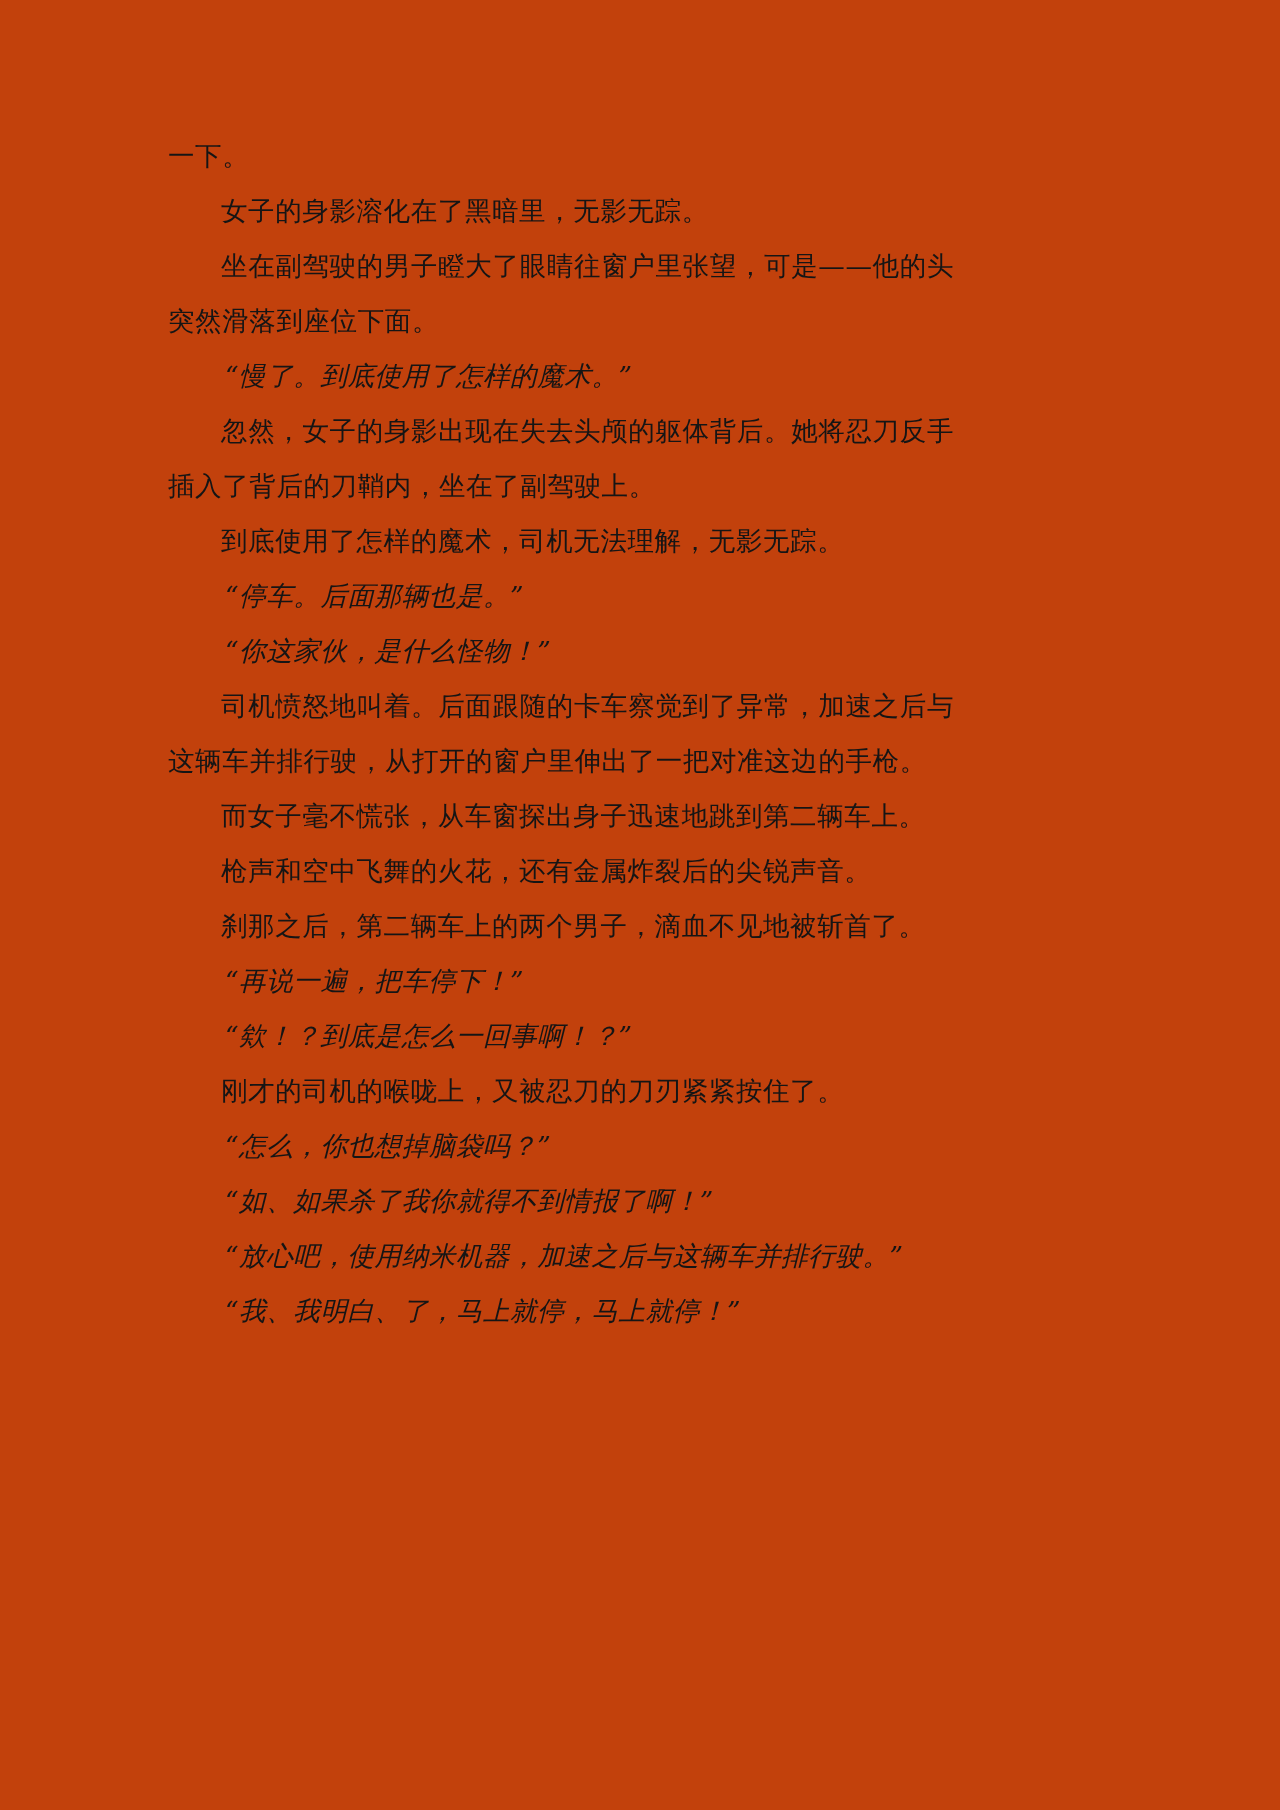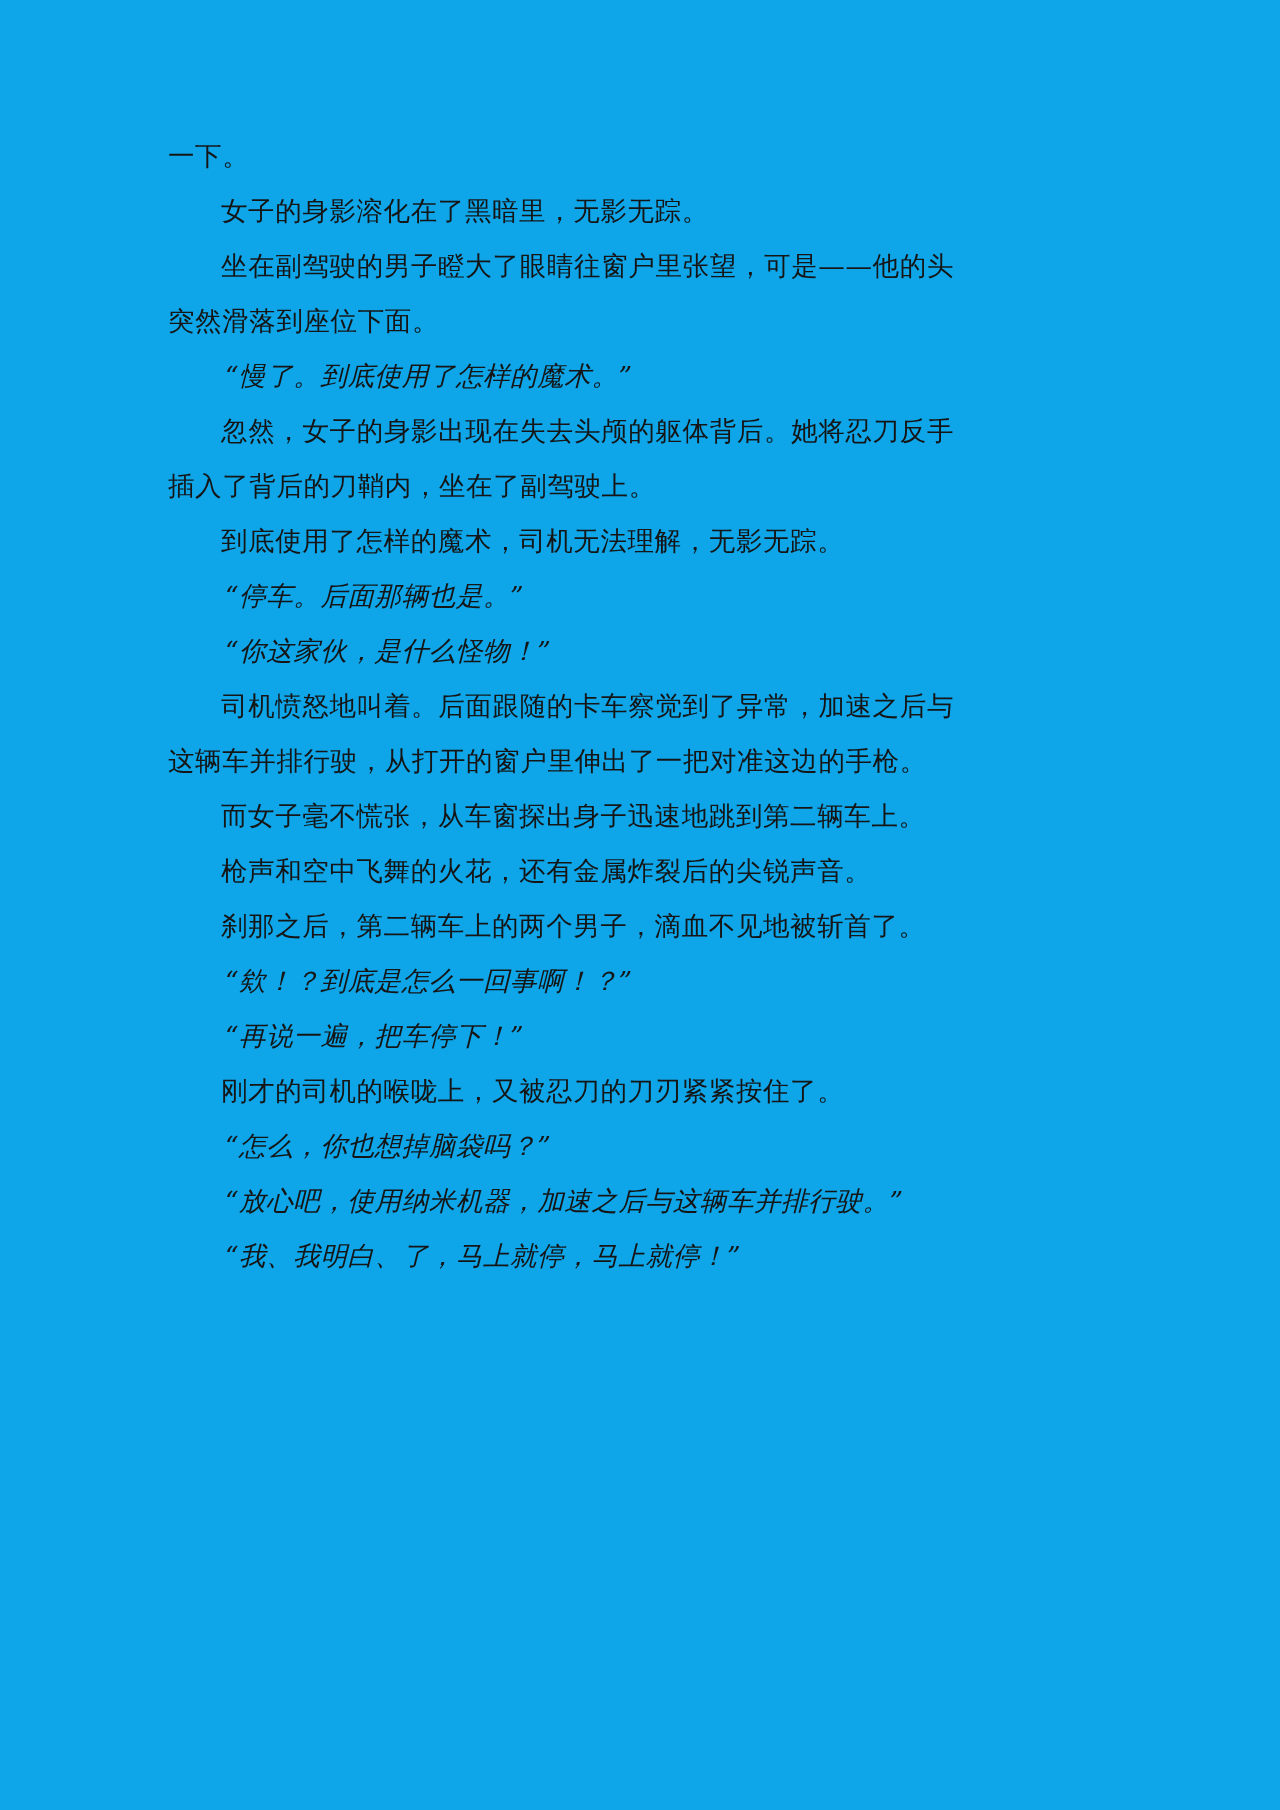"一下。" .page { background: #0ea5e9 -> #c2410c }
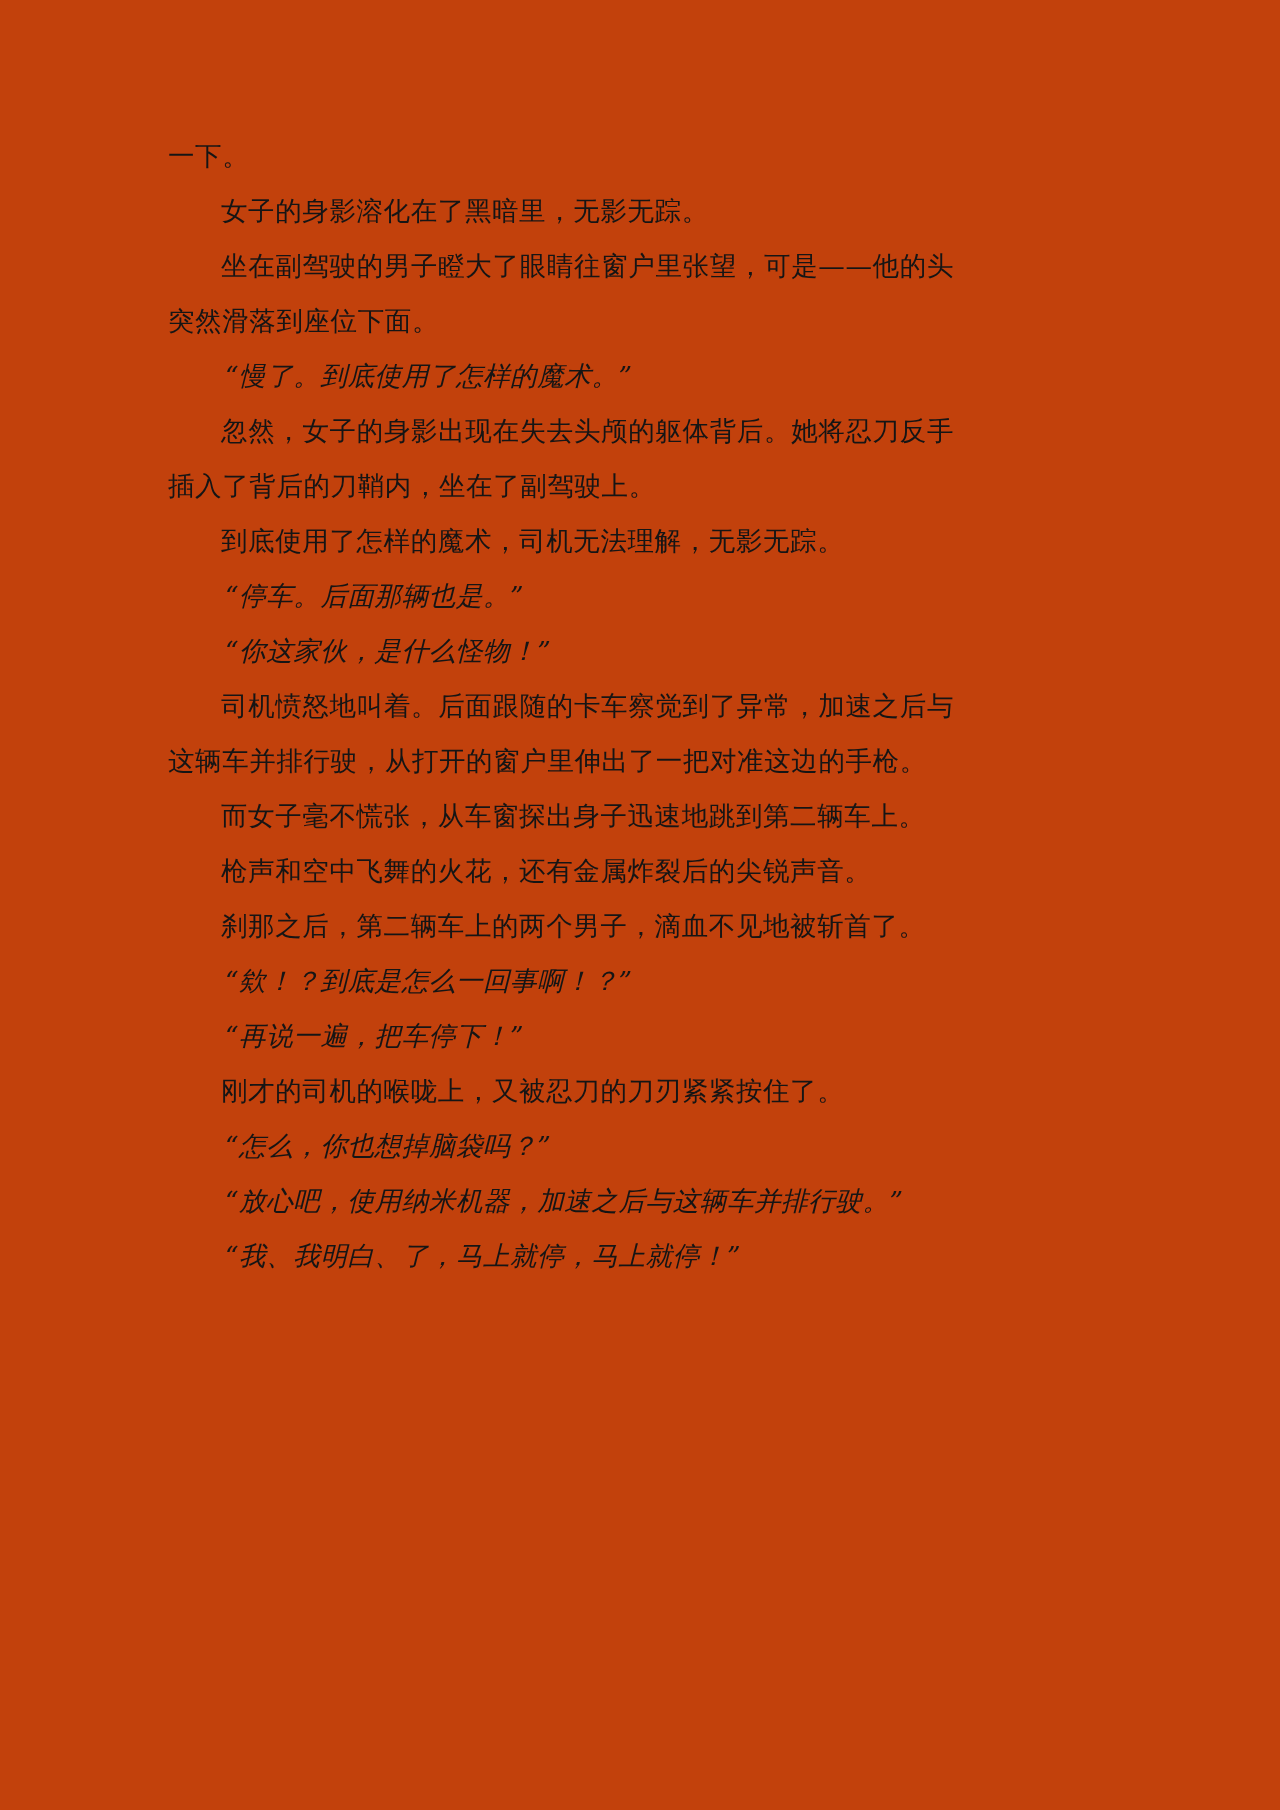"“欸！？到底是怎么一回事啊！？”" p.para { order: before "“再说一遍，把车停下！”" -> after "“再说一遍，把车停下！”" }
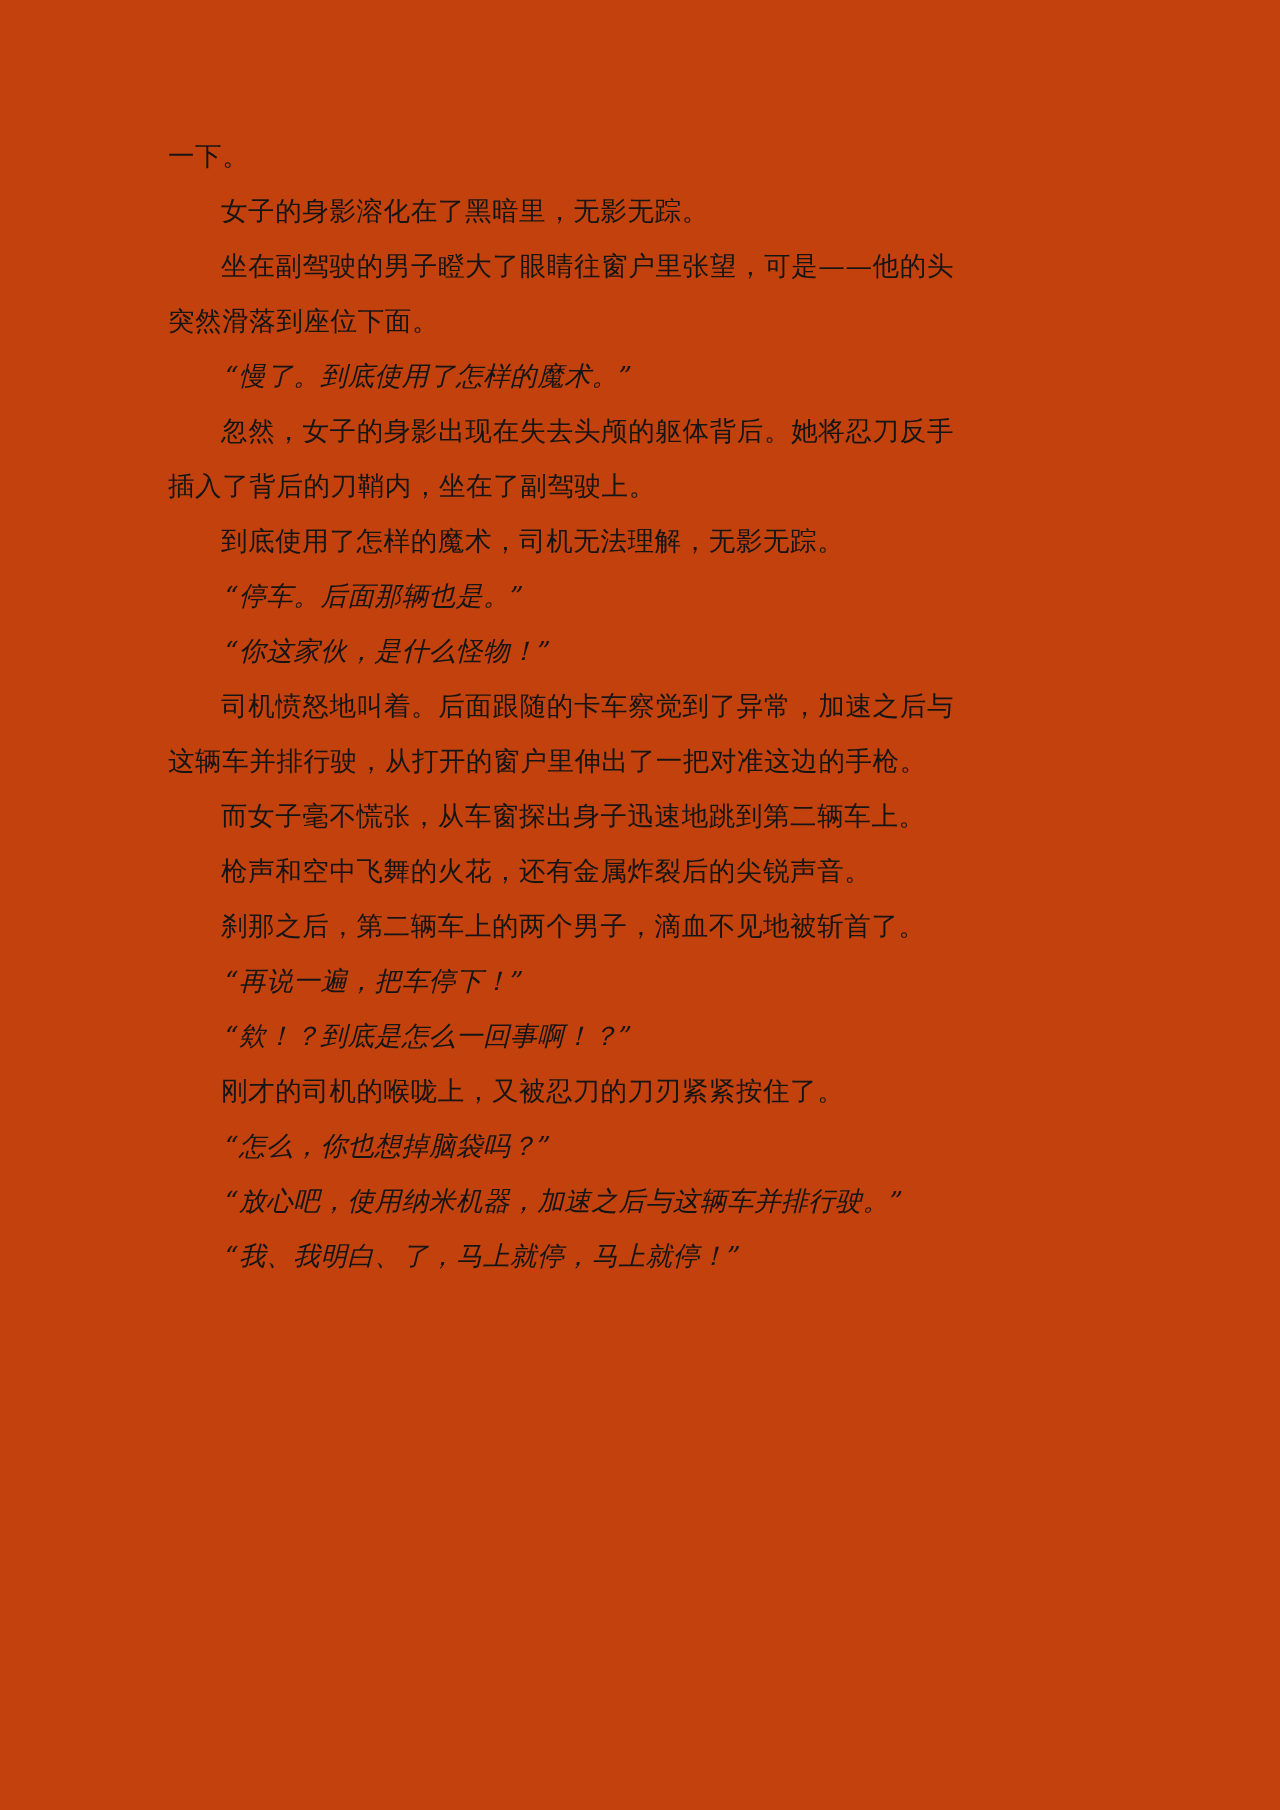"“如、如果杀了我你就得不到情报了啊！”" p.para { html: none -> <p>“如、如果杀了我你就得不到情报了啊！”</p> }
